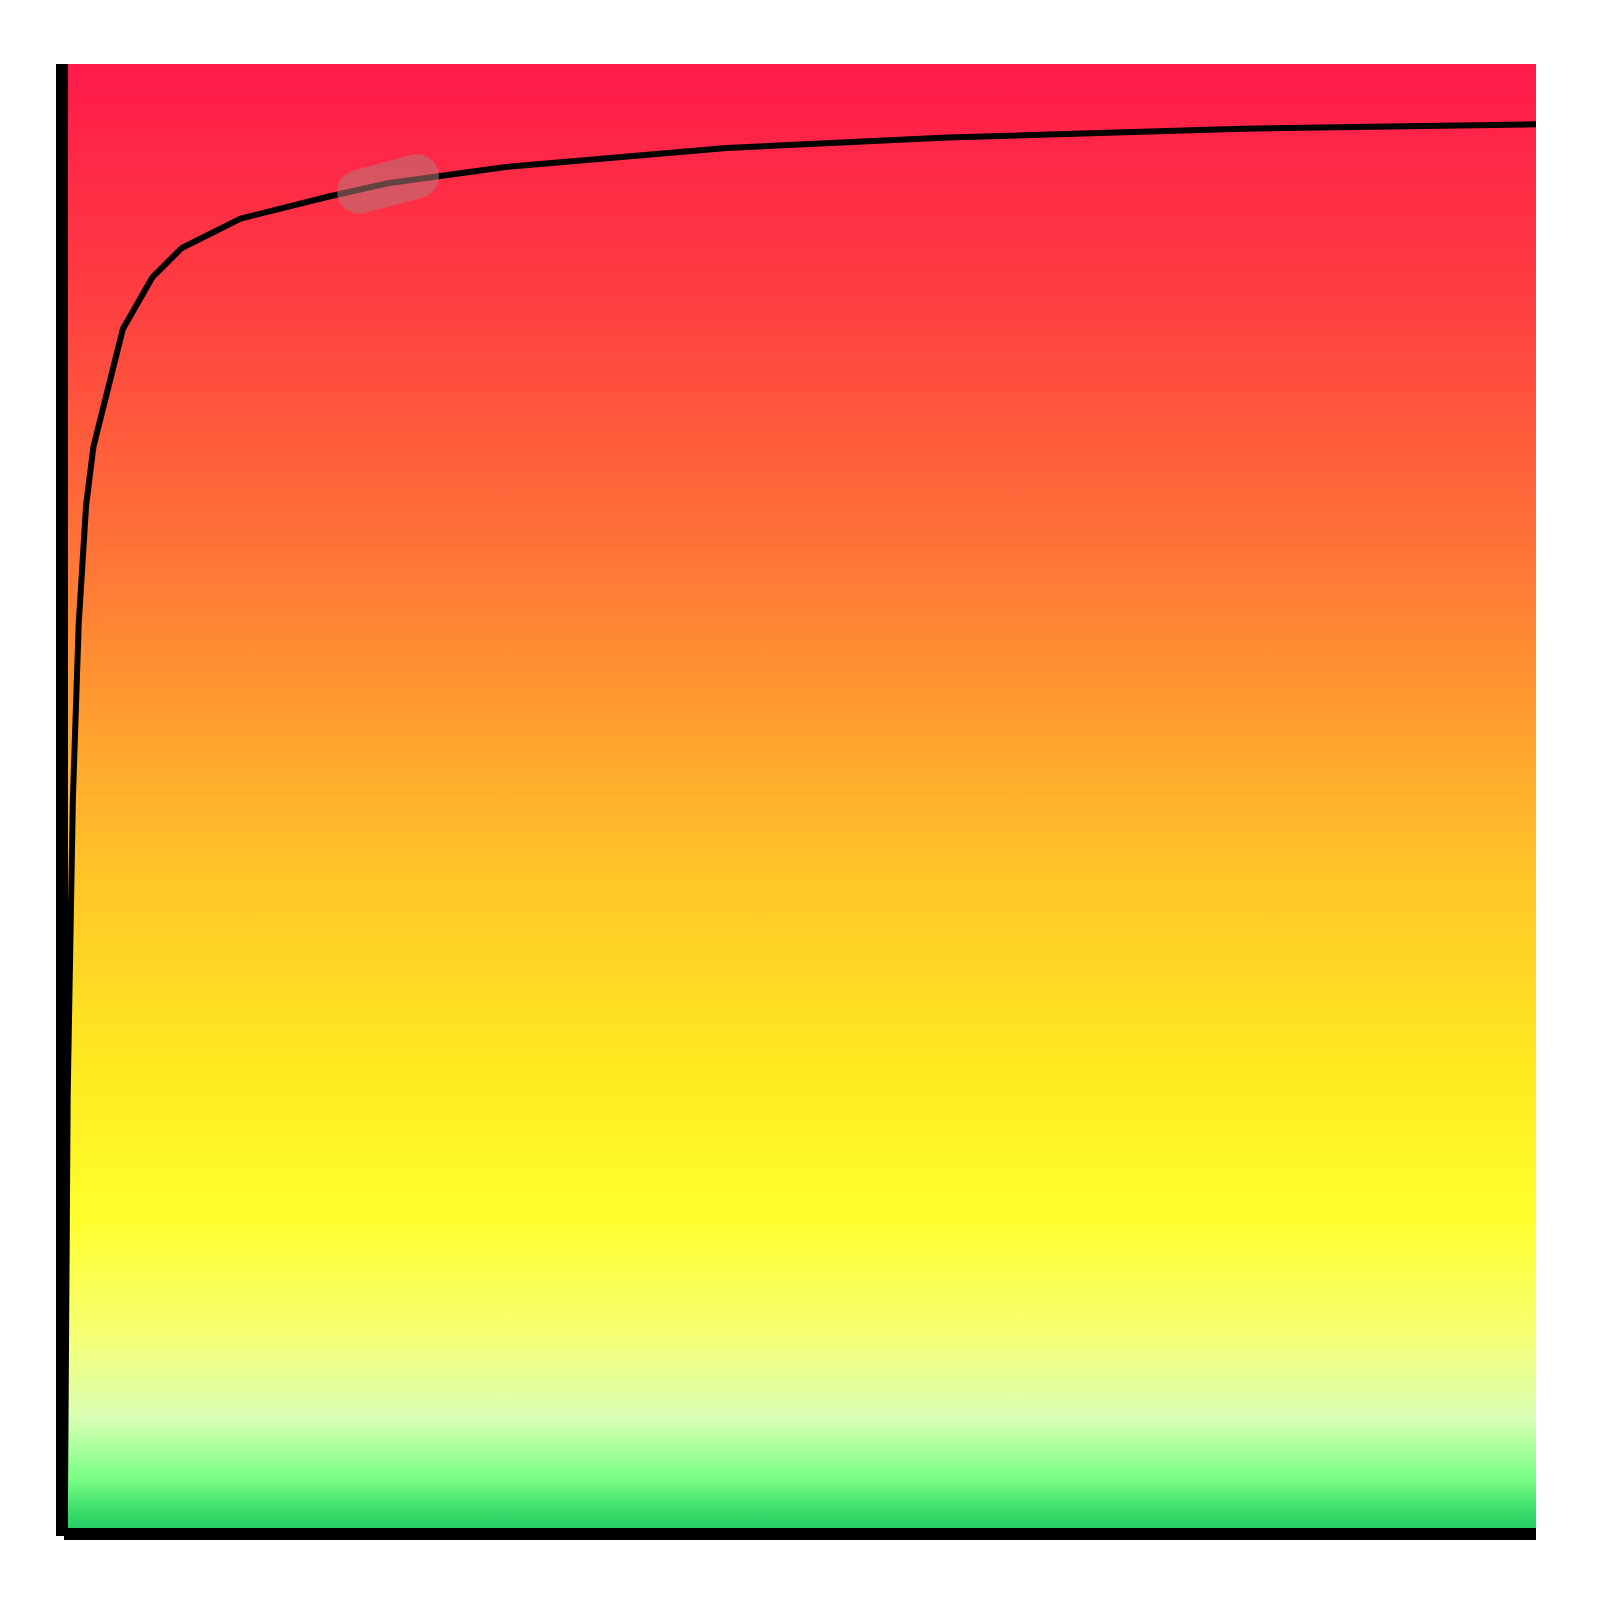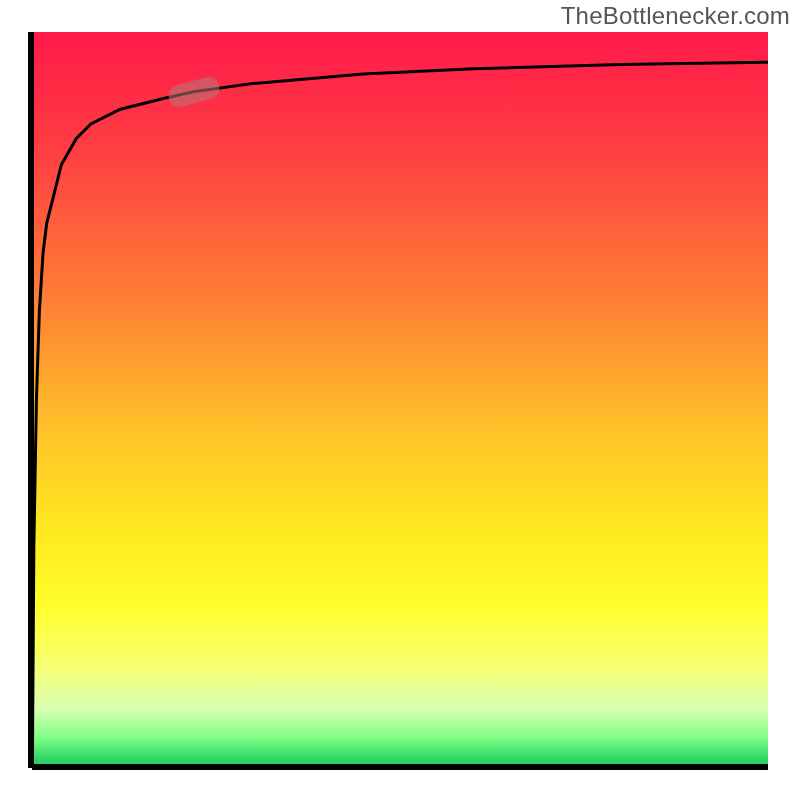"TheBottlenecker.com" div.attribution { html: <div>TheBottlenecker.com</div> -> none }
